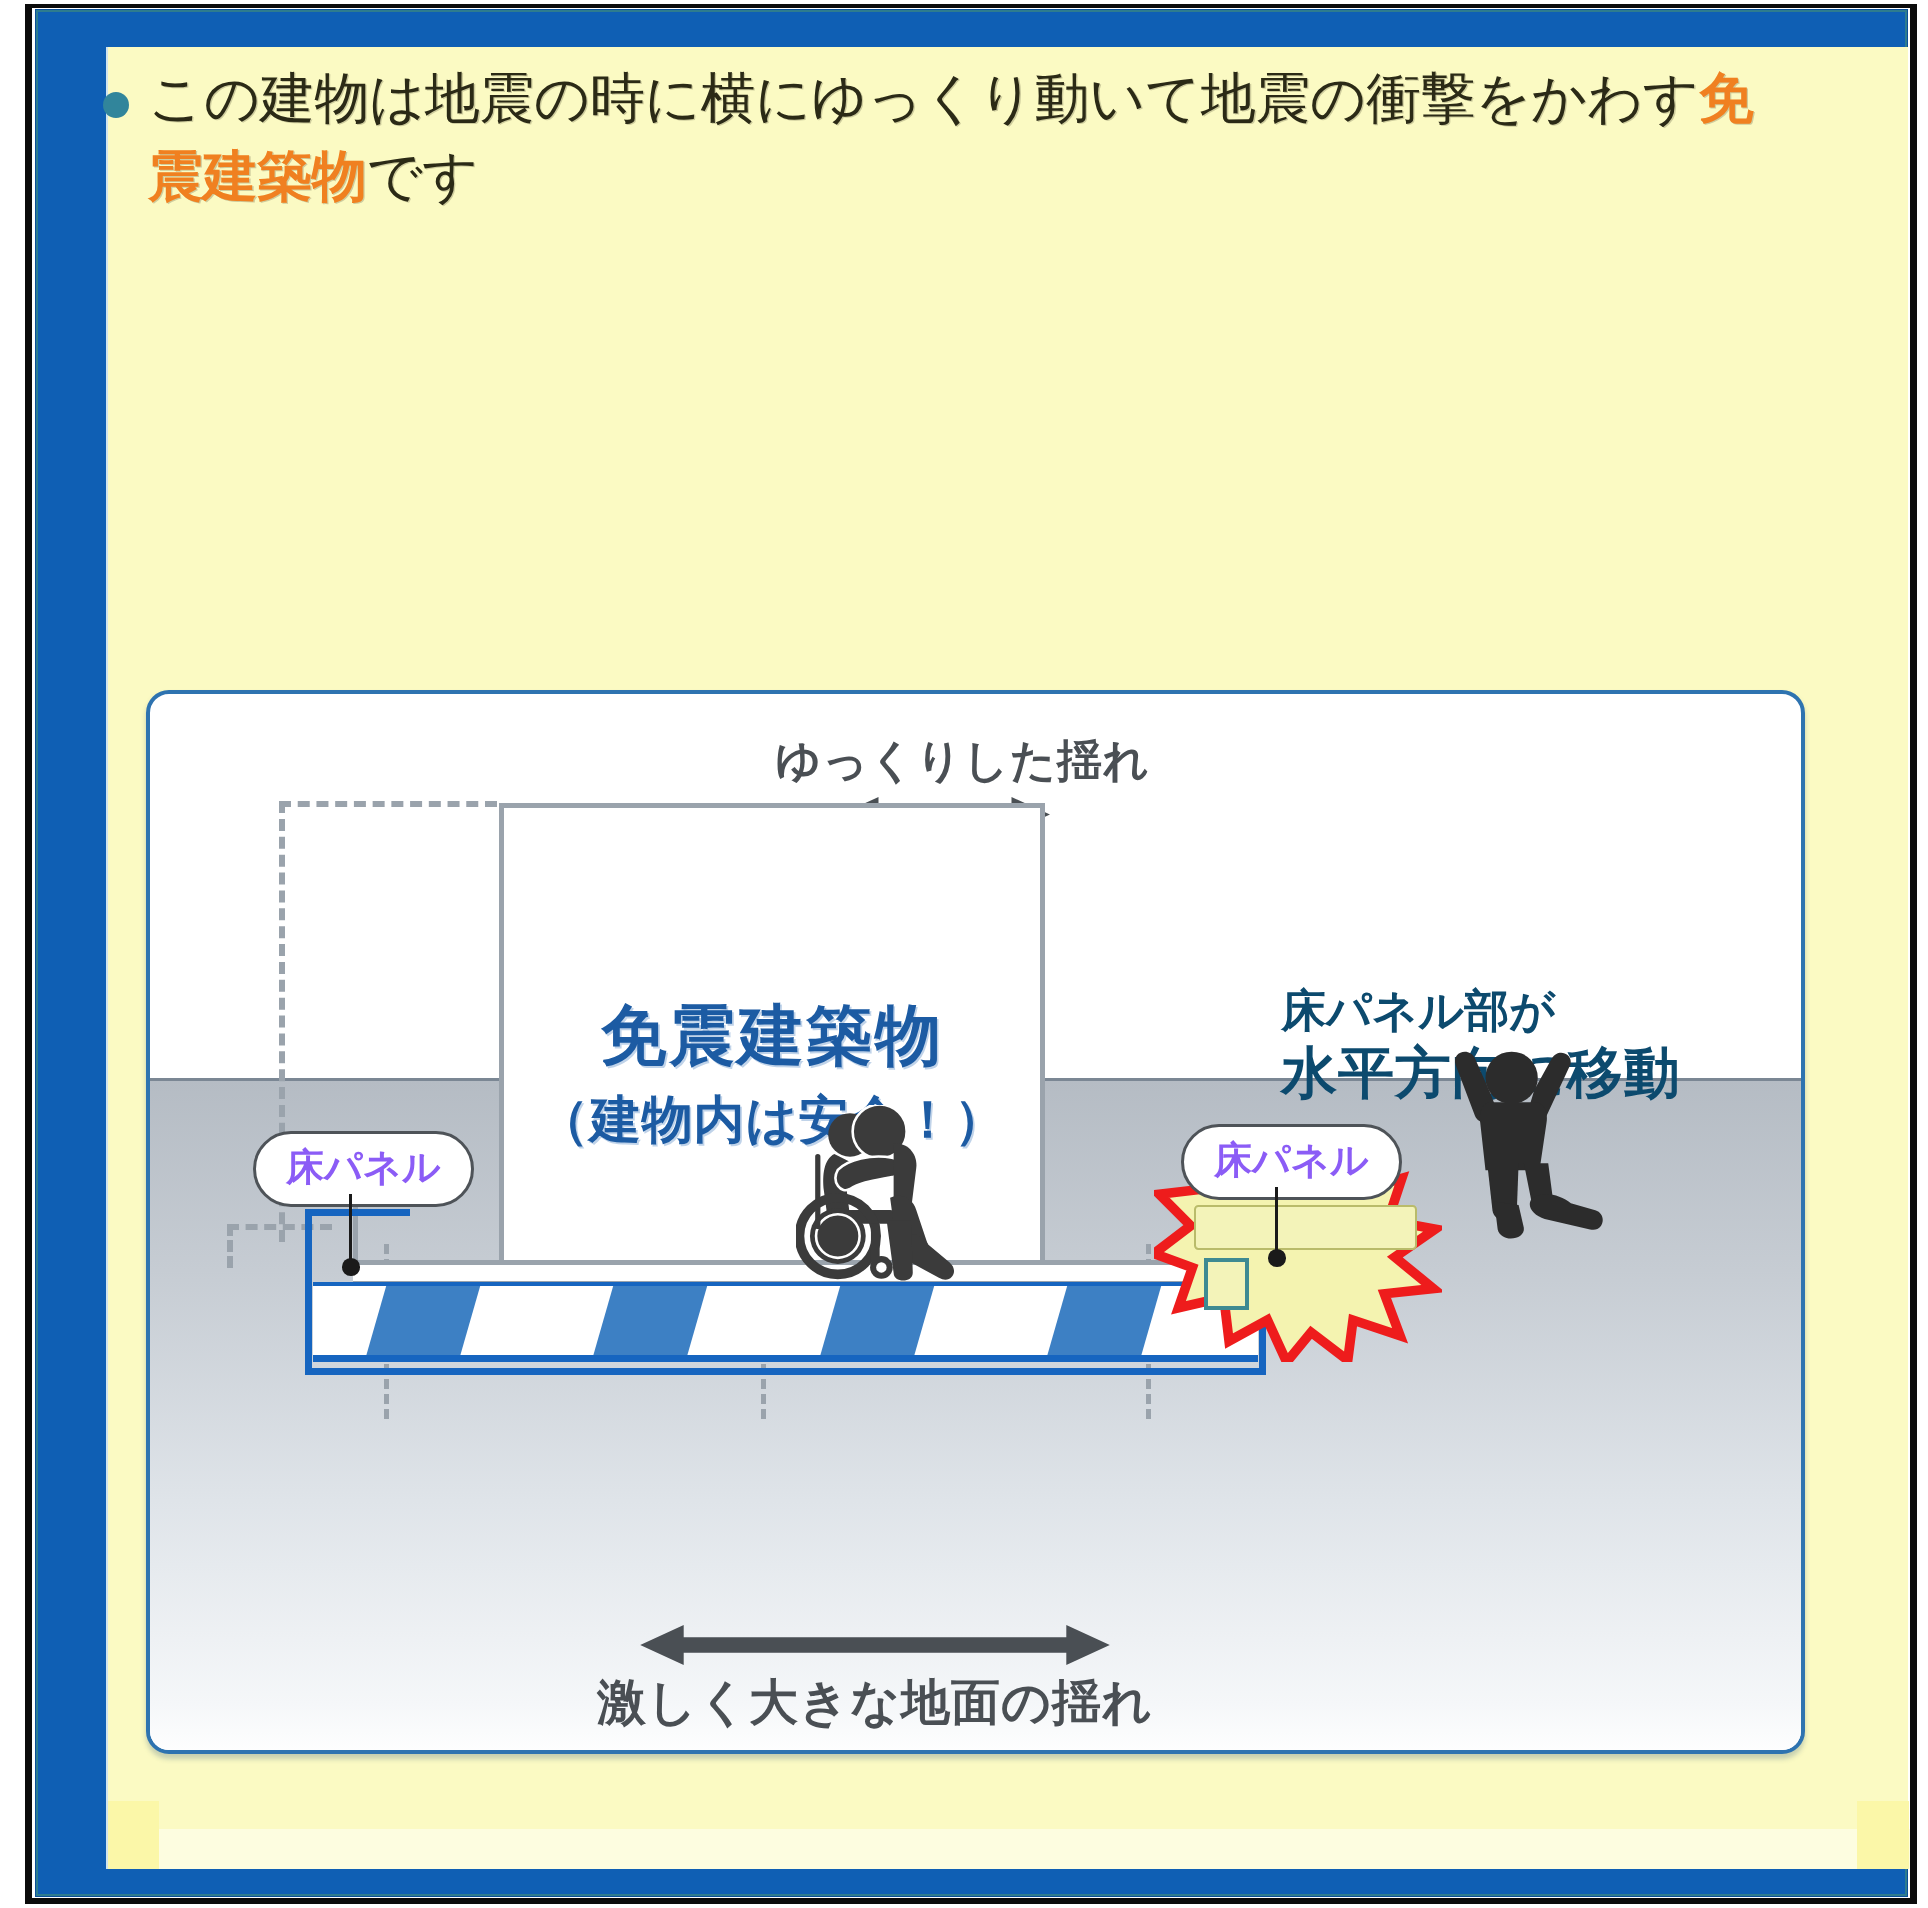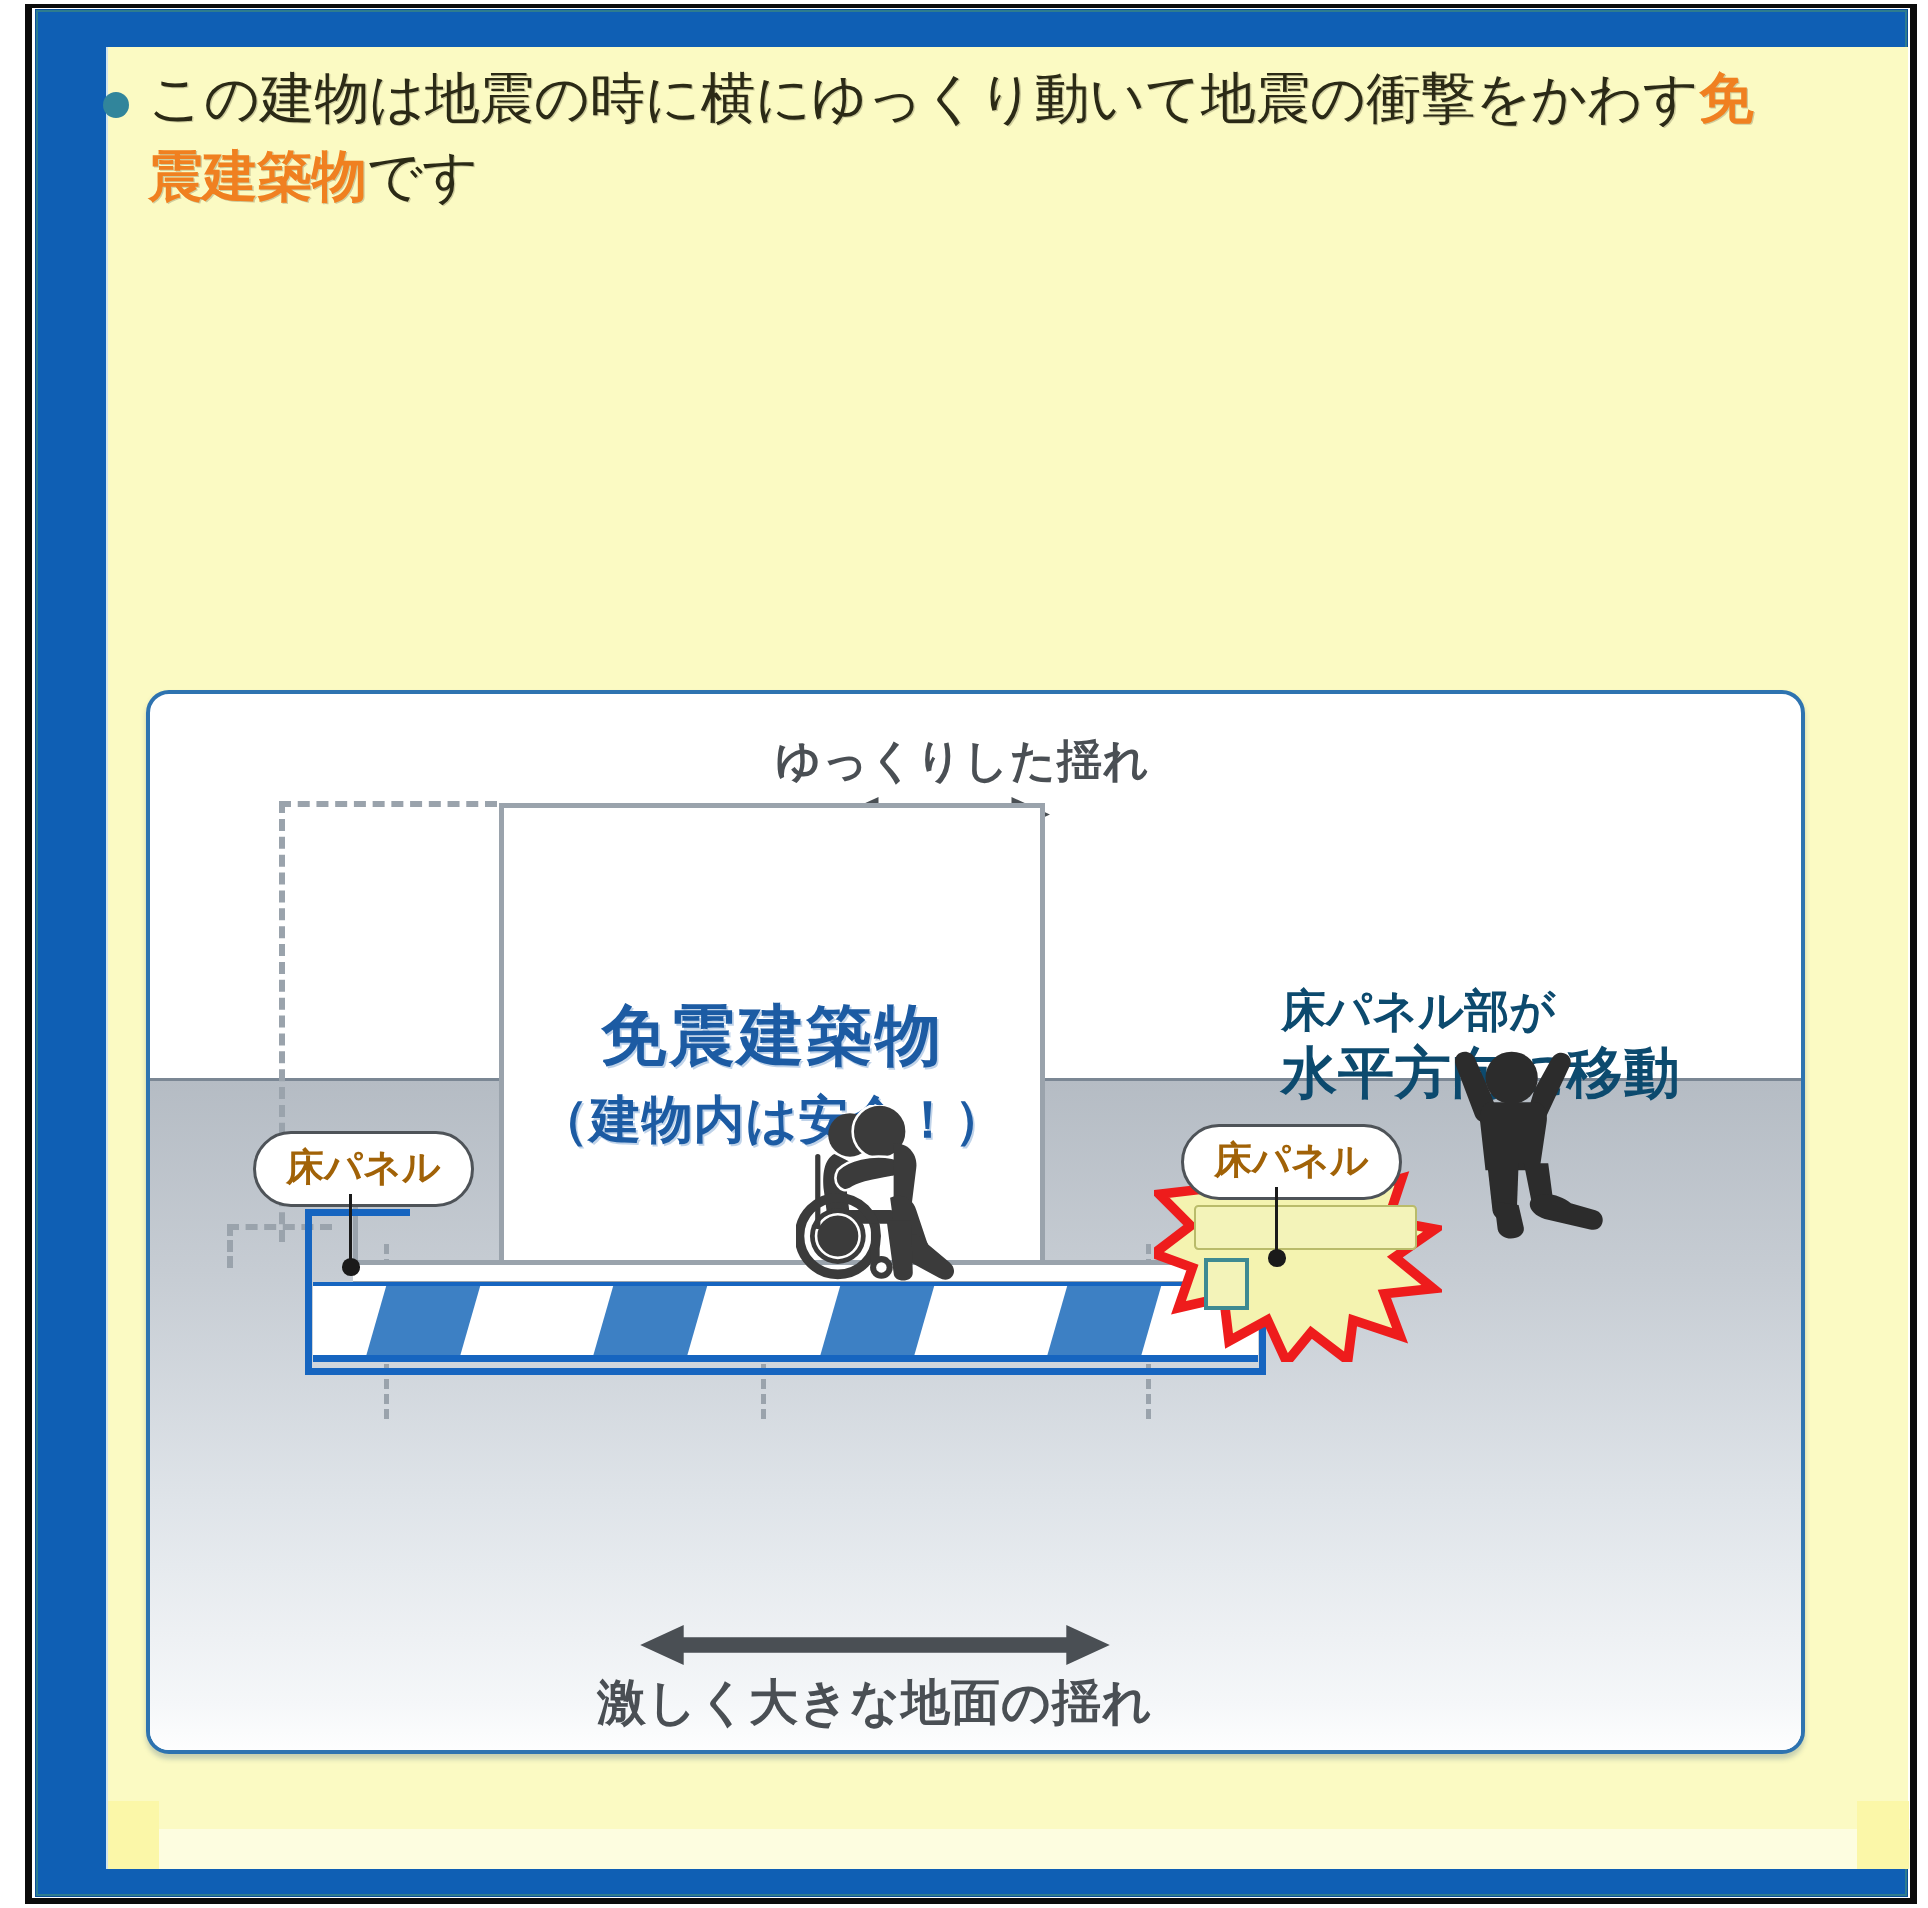"床パネル" .callout { color: #a16207 -> #8b5cf6 }
